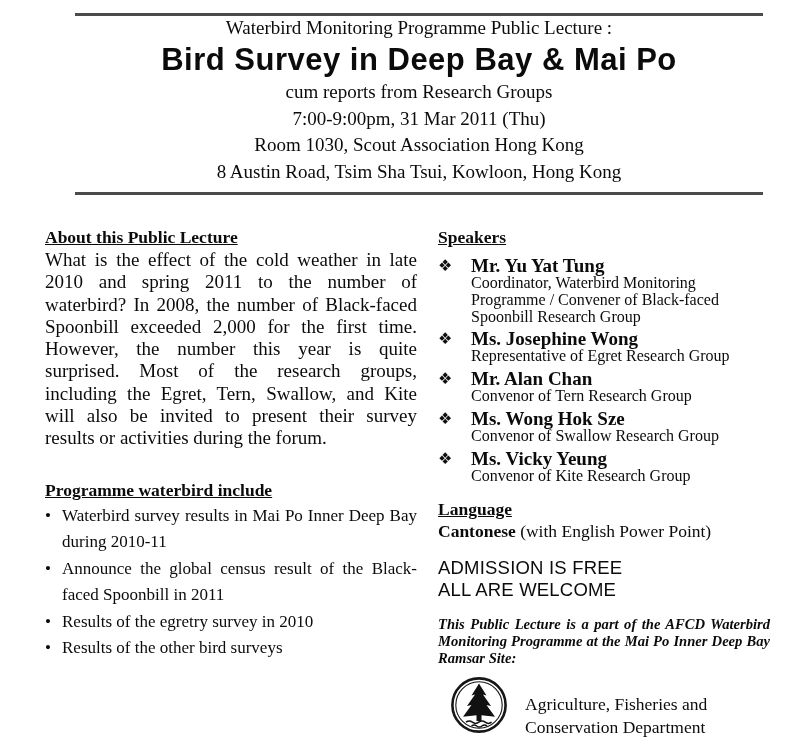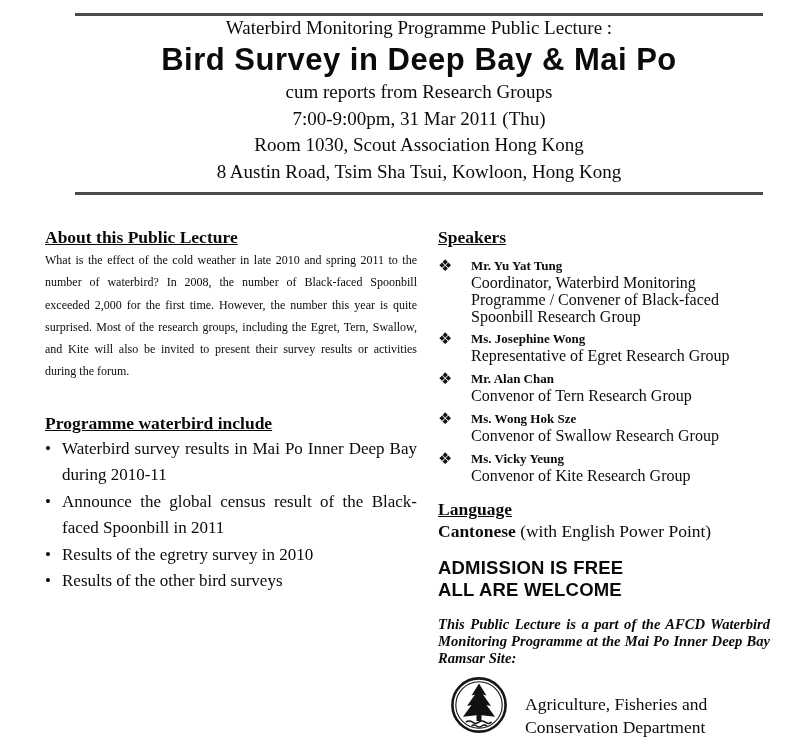"What is the effect of" .body-just { font-size: 12px -> 19px }
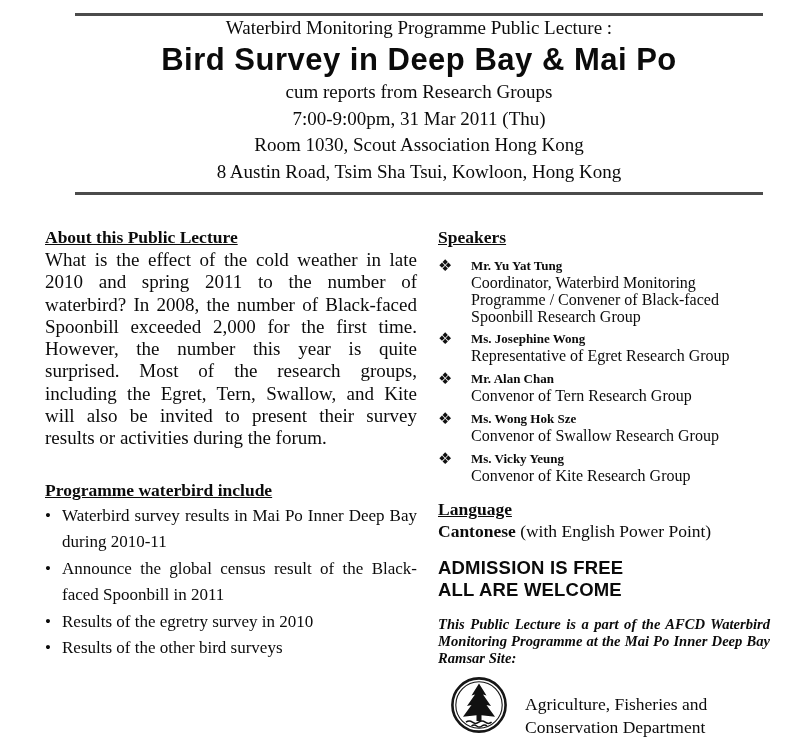"Mr. Yu Yat Tung" .spk-name { font-size: 13px -> 19px }
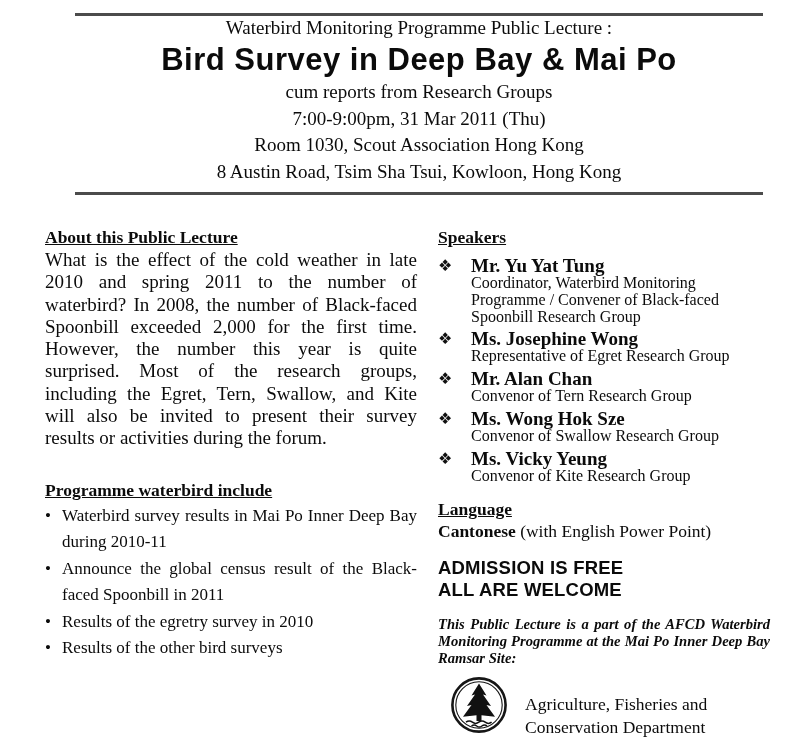"ADMISSION IS FREE" .admission { font-weight: bold -> normal }
